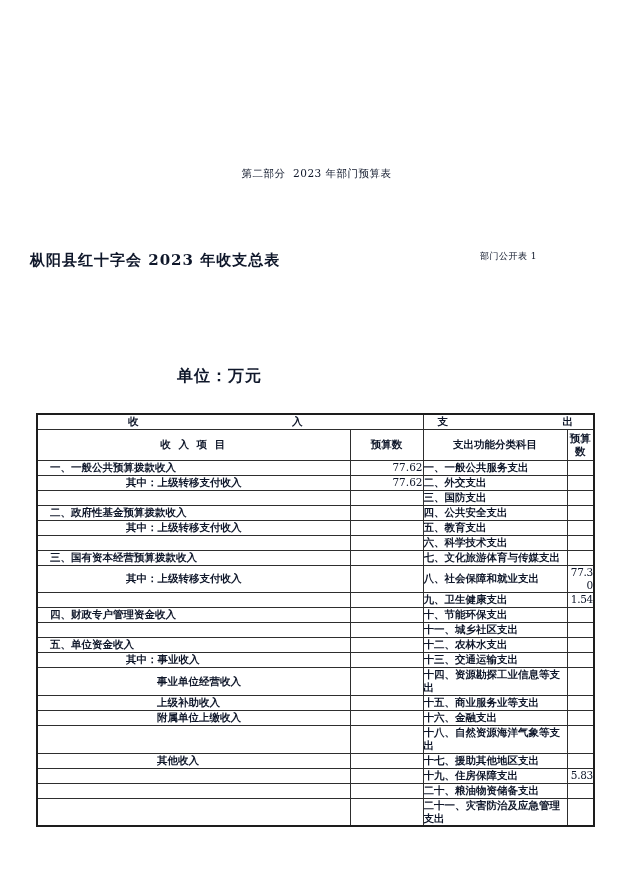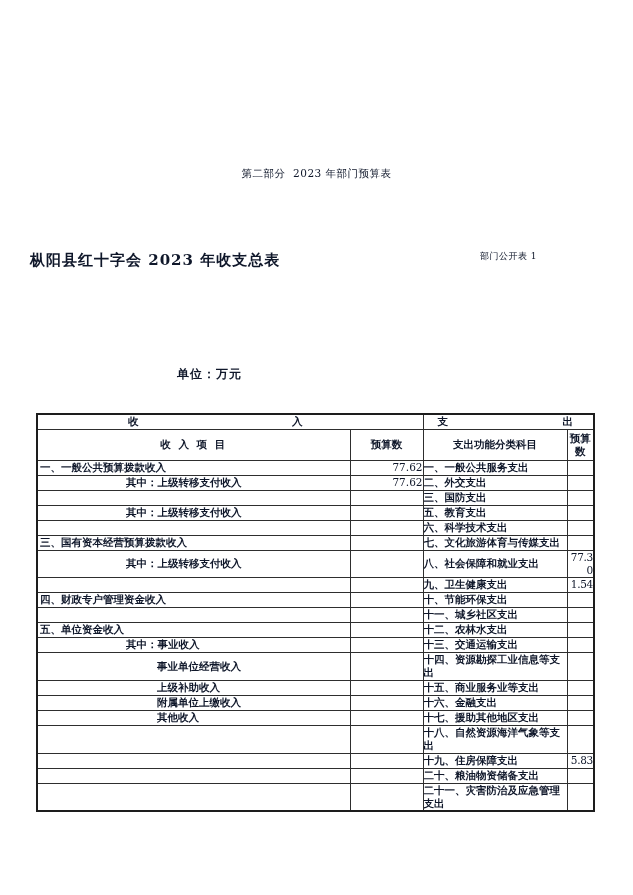"单位：万元" .unit-label { font-size: 12px -> 16px }
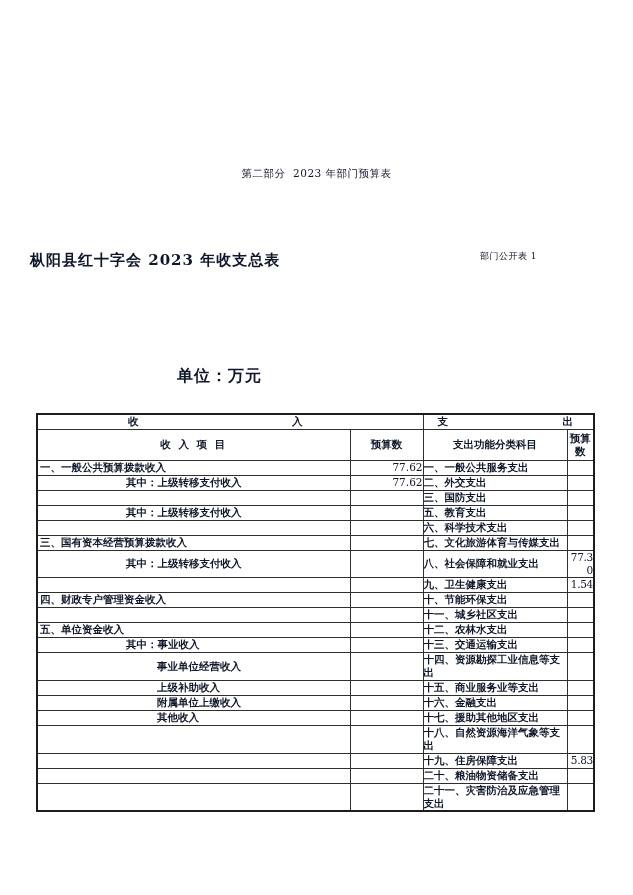"一、一般公共预算拨款收入" td.ti.i0 { padding-left: 2px -> 12px }
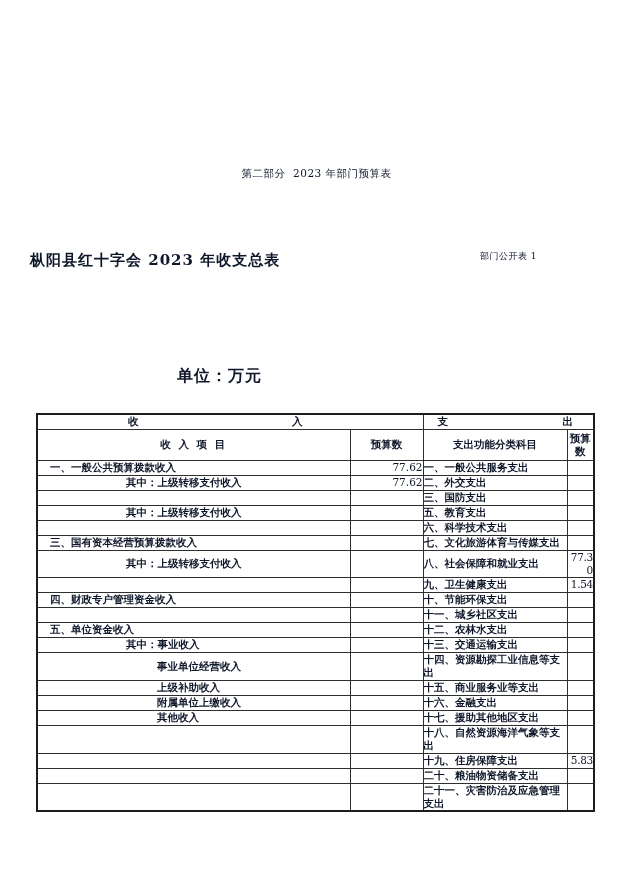"二、政府性基金预算拨款收入" tr.drow { html: none -> <tr> <td>二、政府性基金预算拨款收入</td> <td></td> <td>四、公共安全支出</td> <td></td> </tr> }
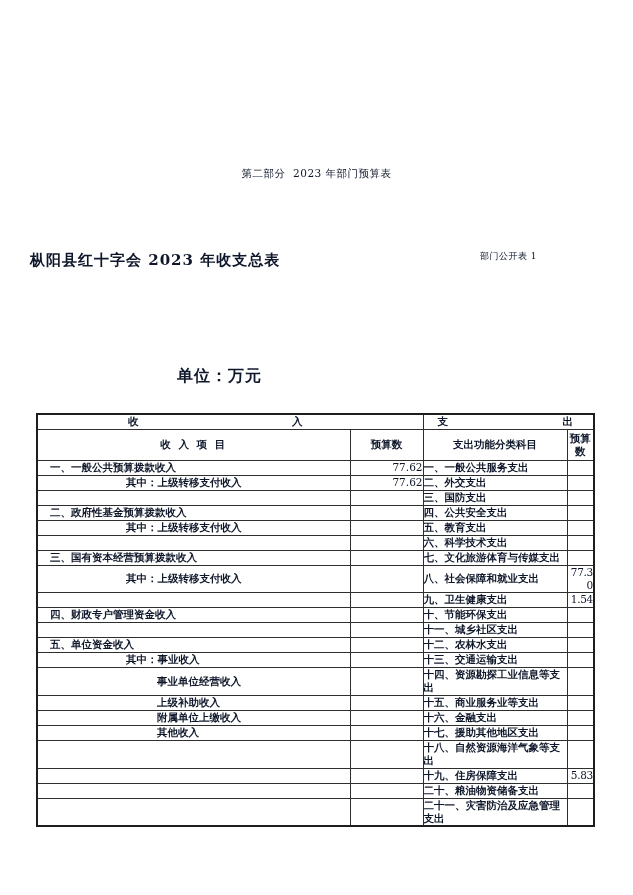"其他收入" tr.drow { order: before "十八、自然资源海洋气象等支出" -> after "十八、自然资源海洋气象等支出" }
